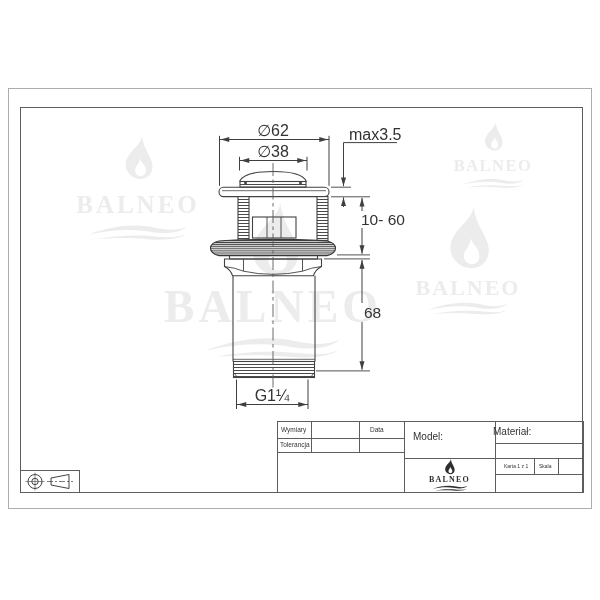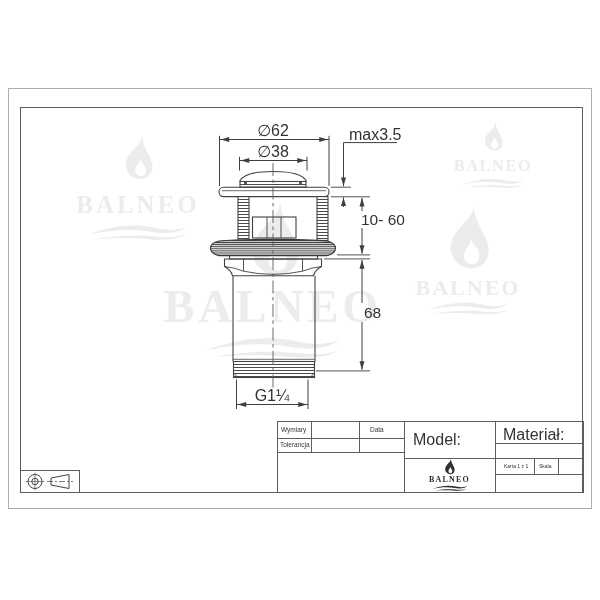"Model:" .fs-s { font-size: 16px -> 10px }
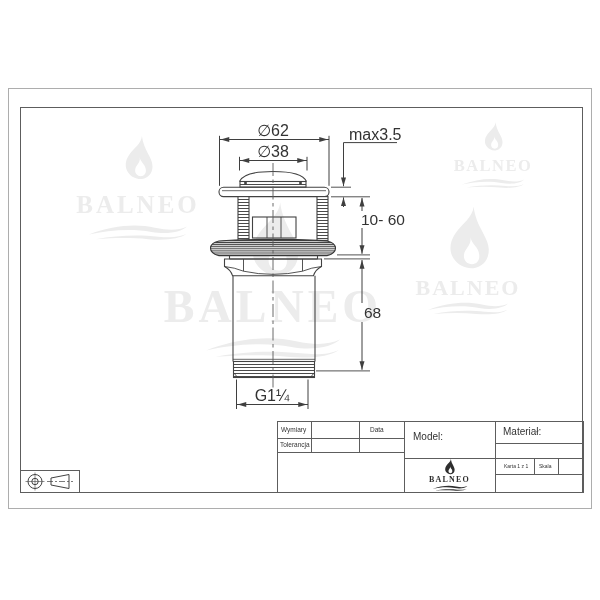"Materiał:" div.tb-label { left: 225px -> 215px }
